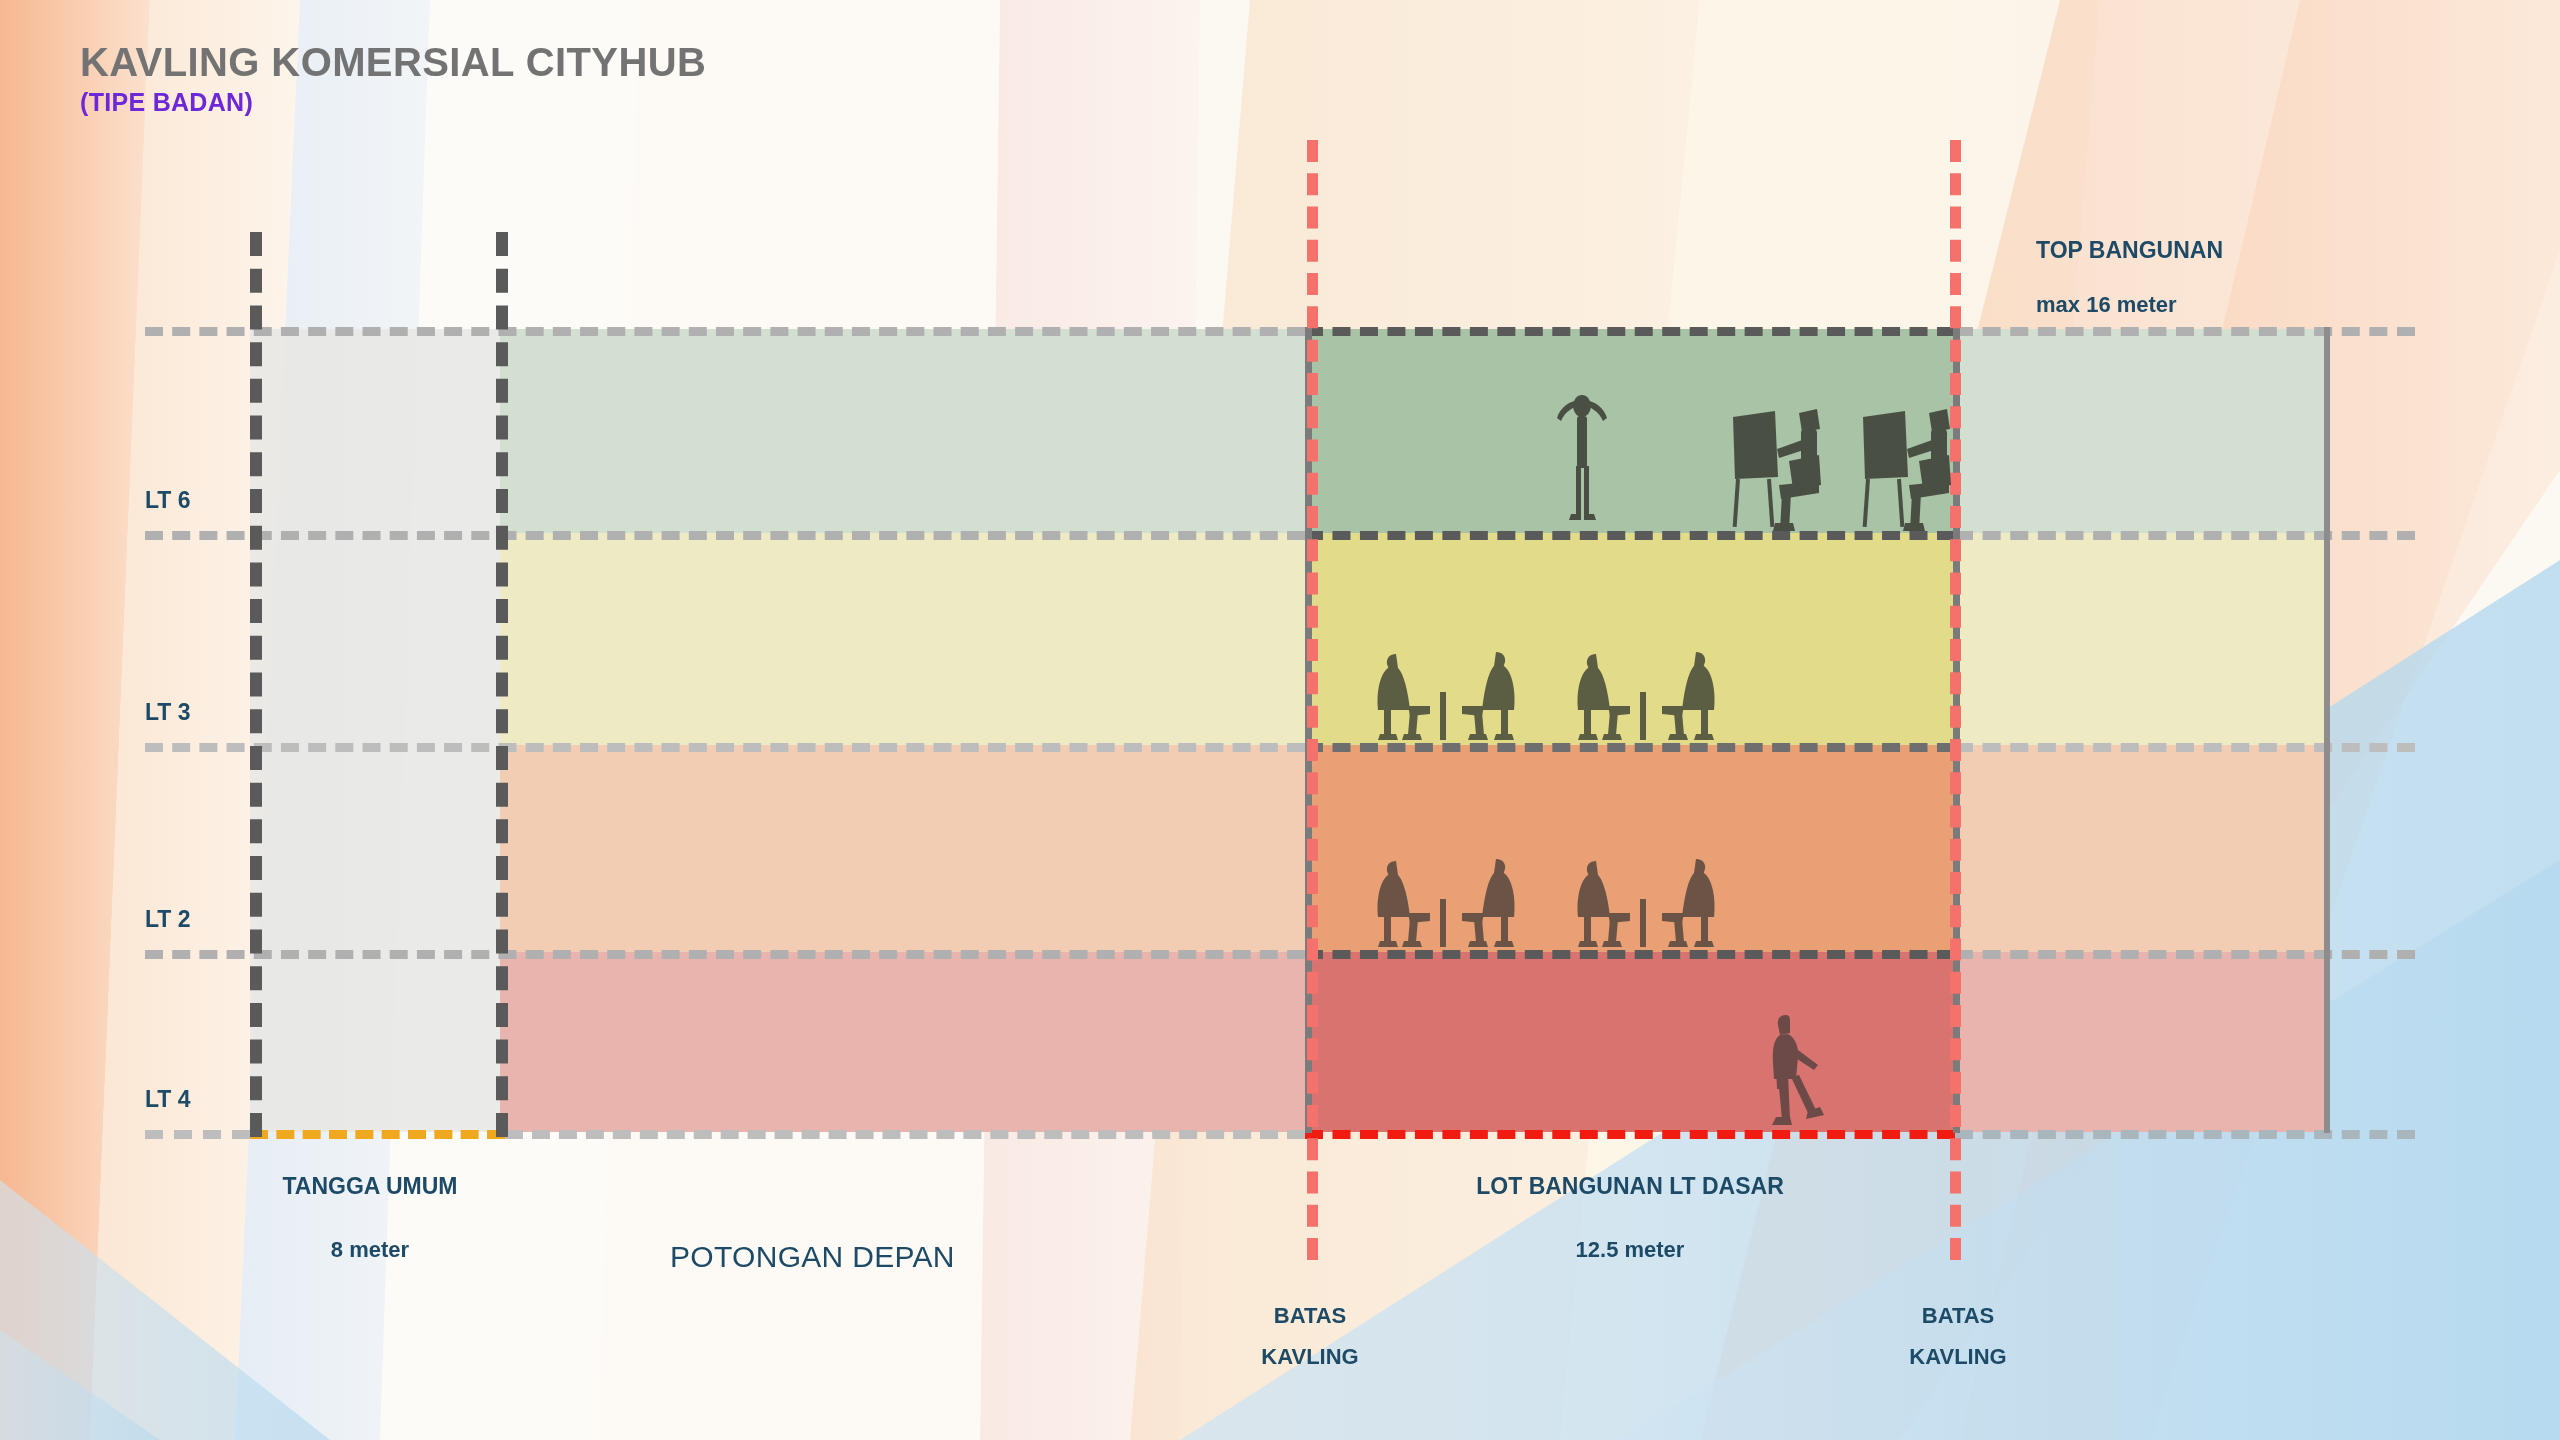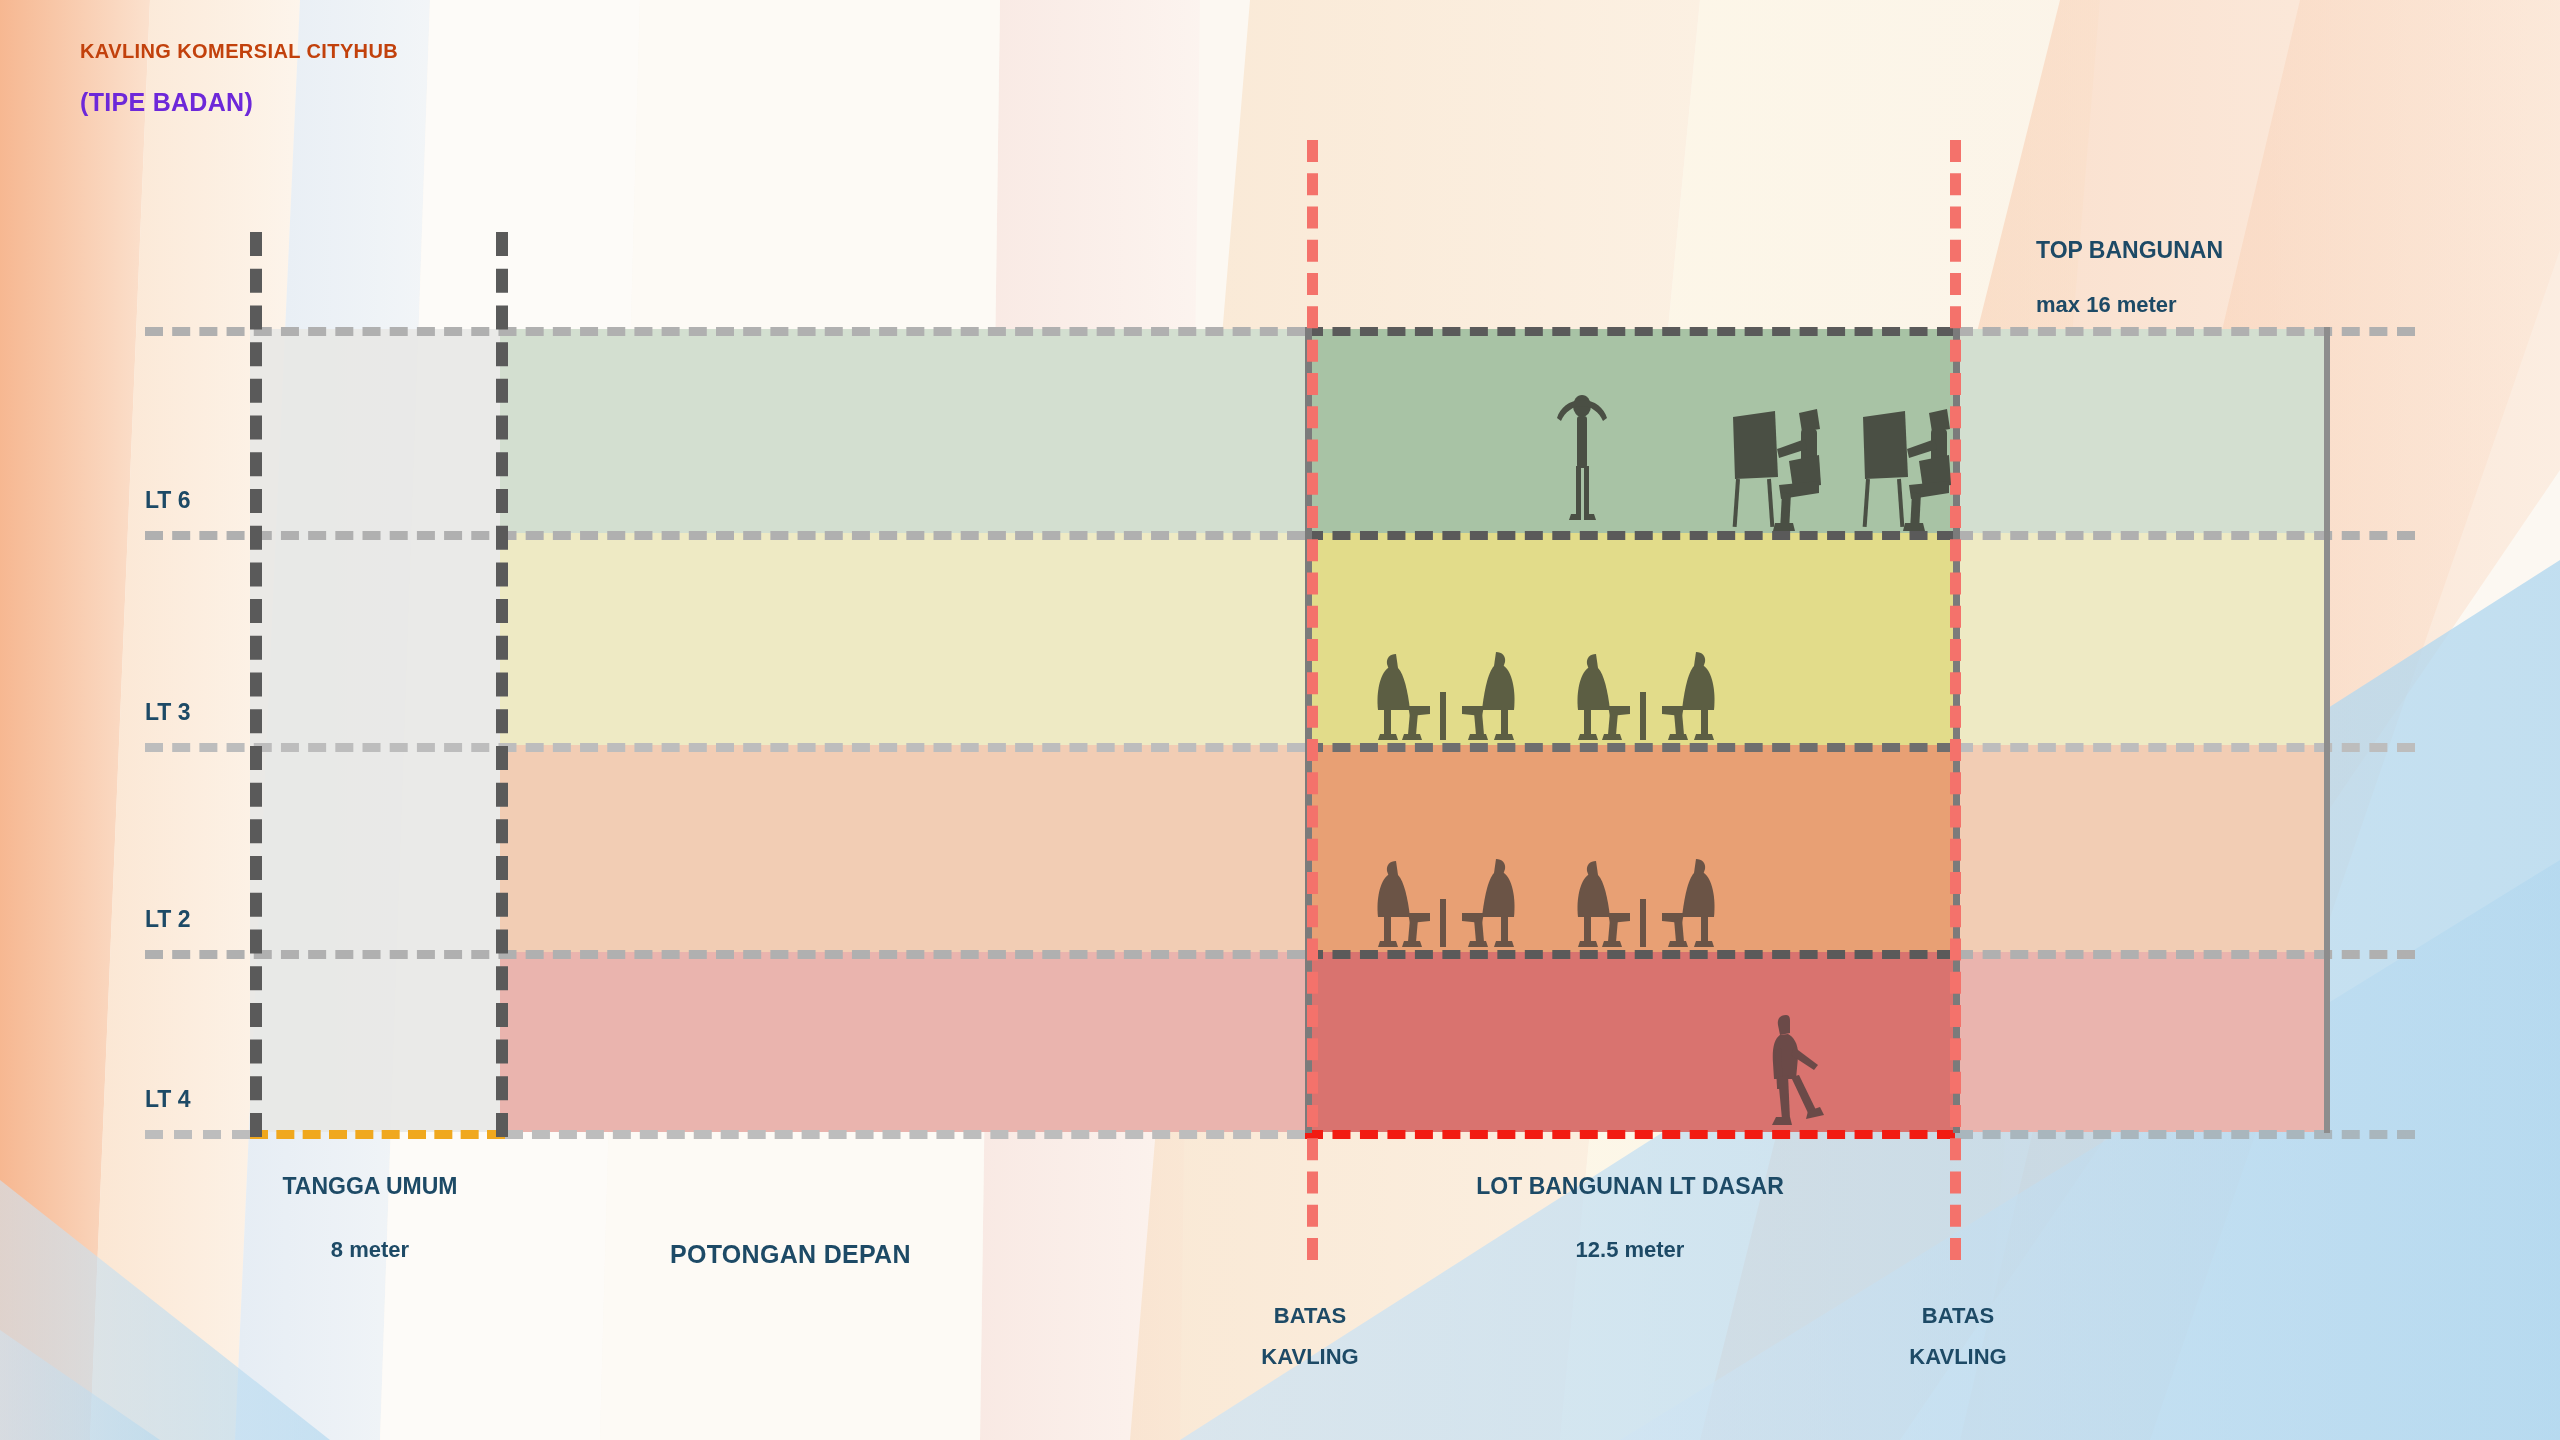"KAVLING KOMERSIAL CITYHUB" .title-main { color: #c2410c -> #737373; font-size: 20px -> 40px }
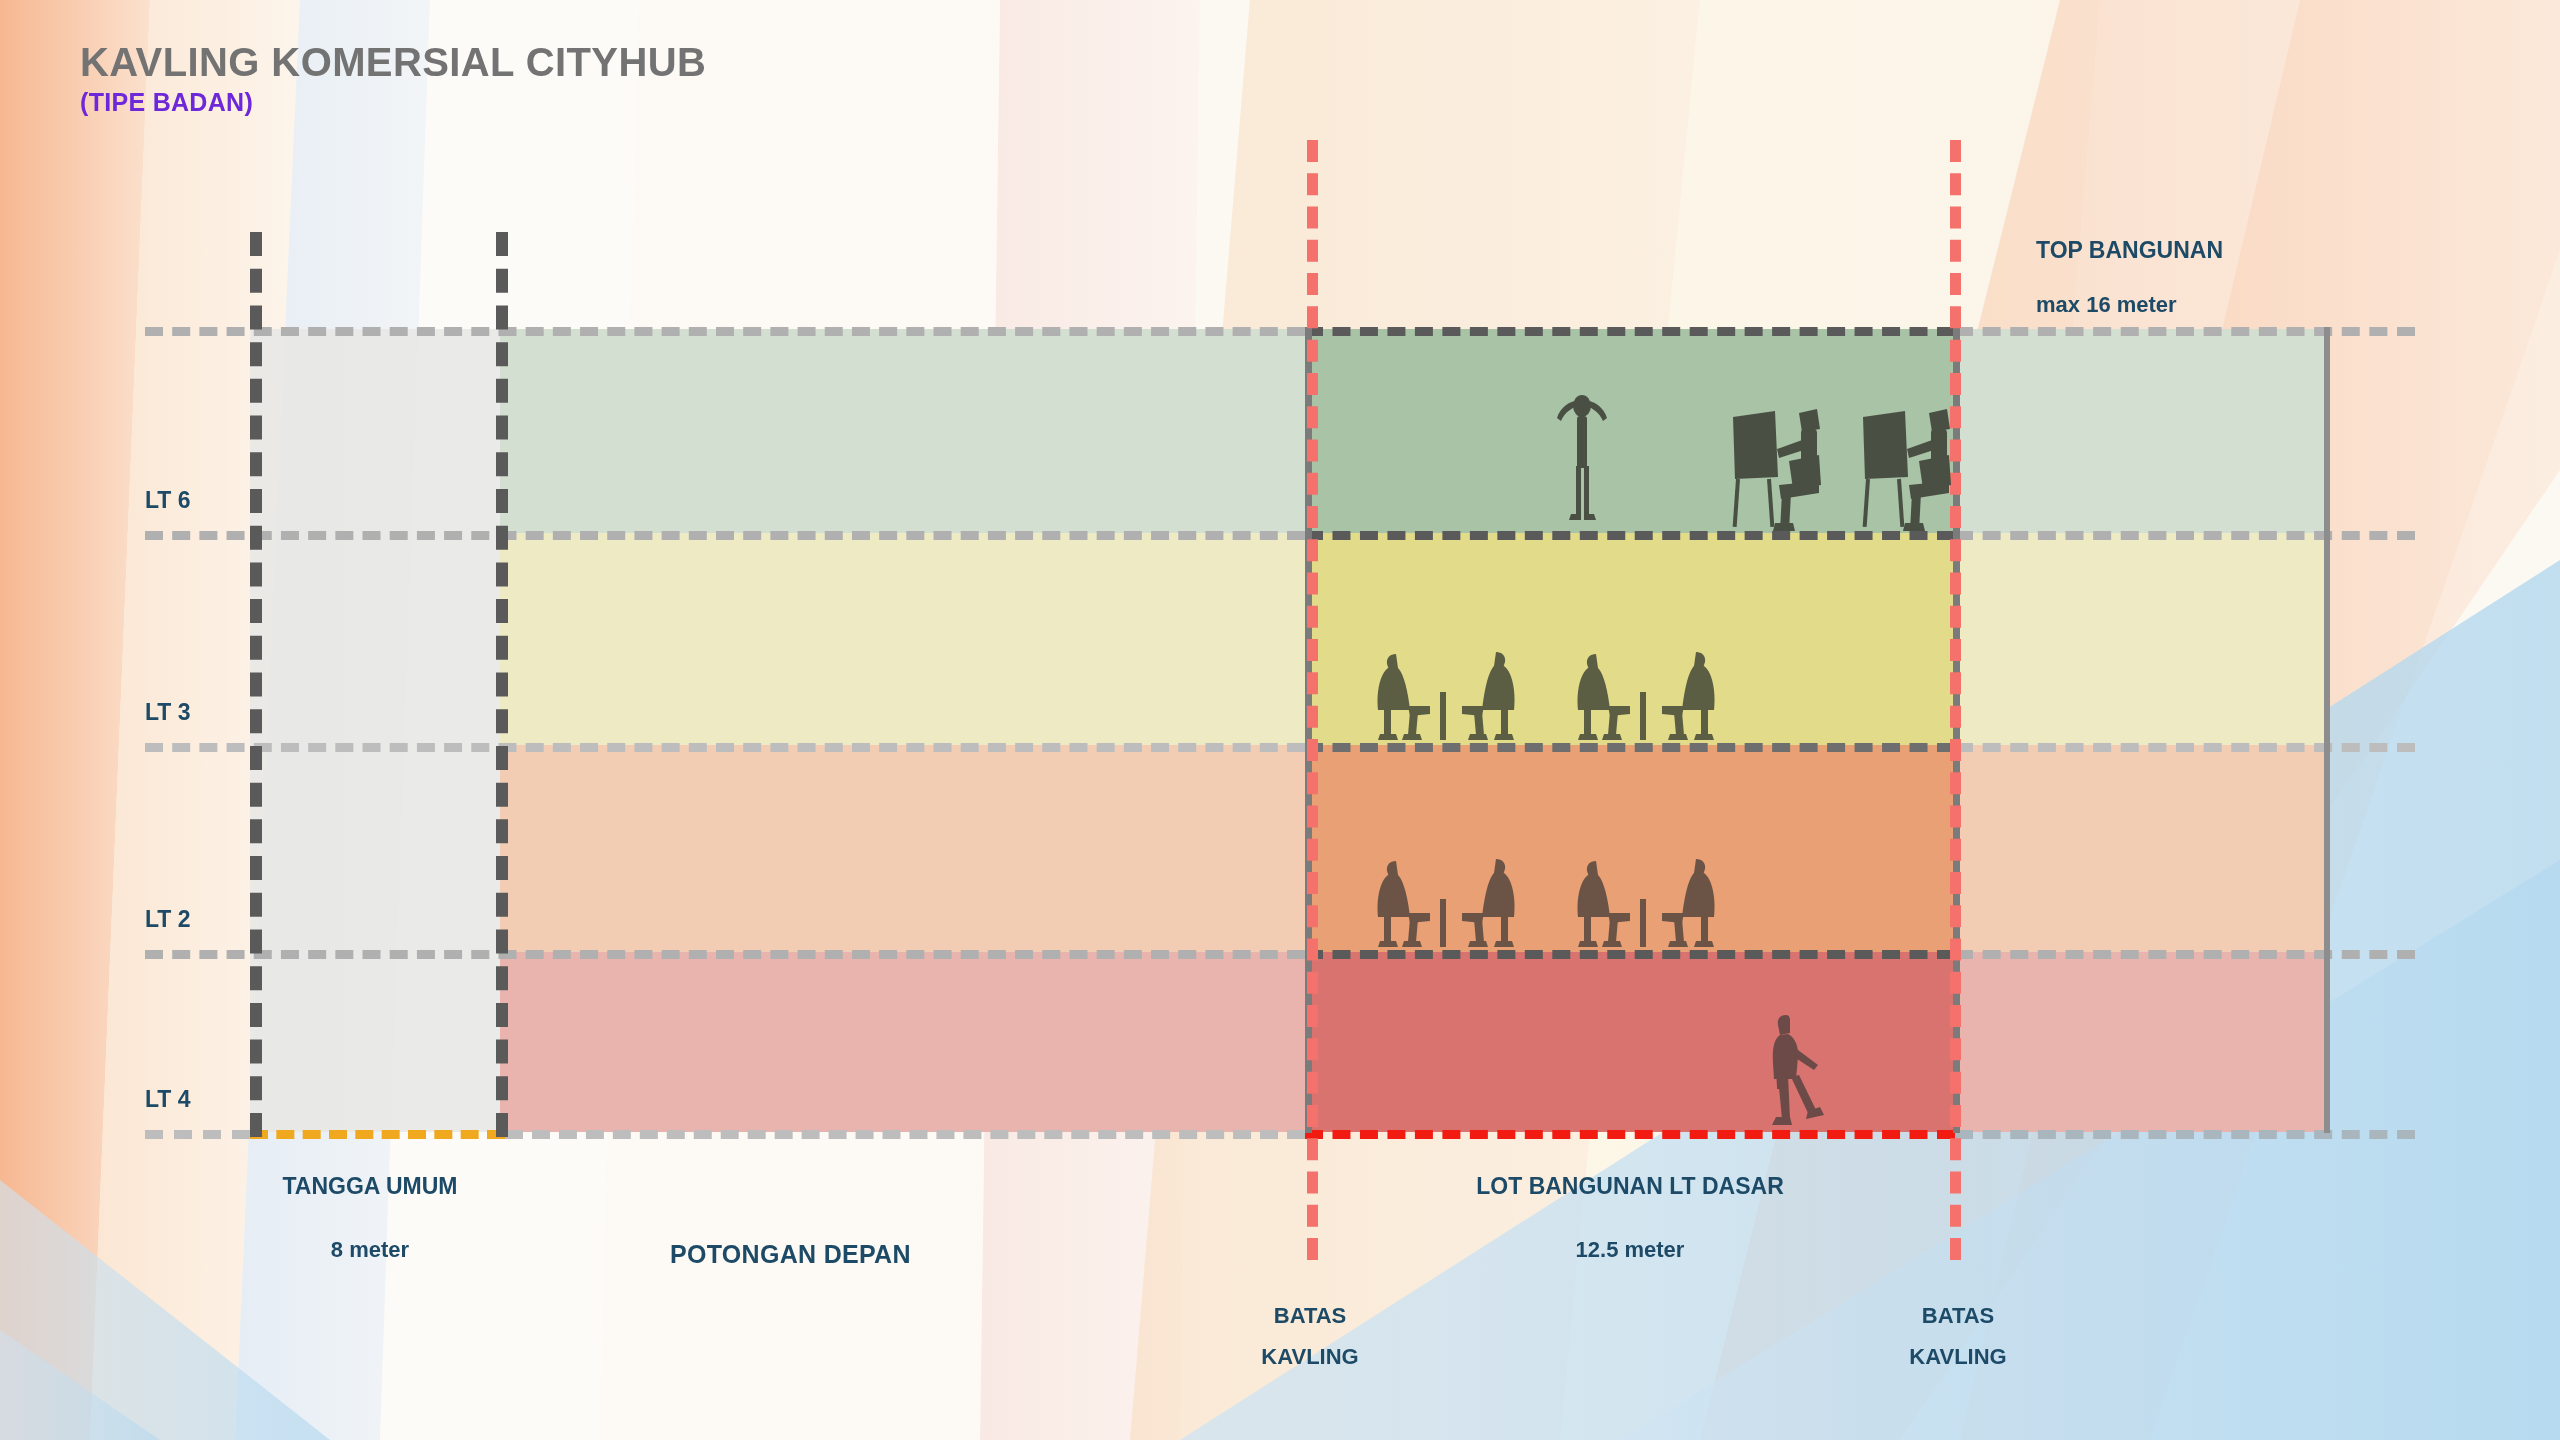"POTONGAN DEPAN" .potongan { font-size: 25px -> 30px; font-weight: bold -> normal }
